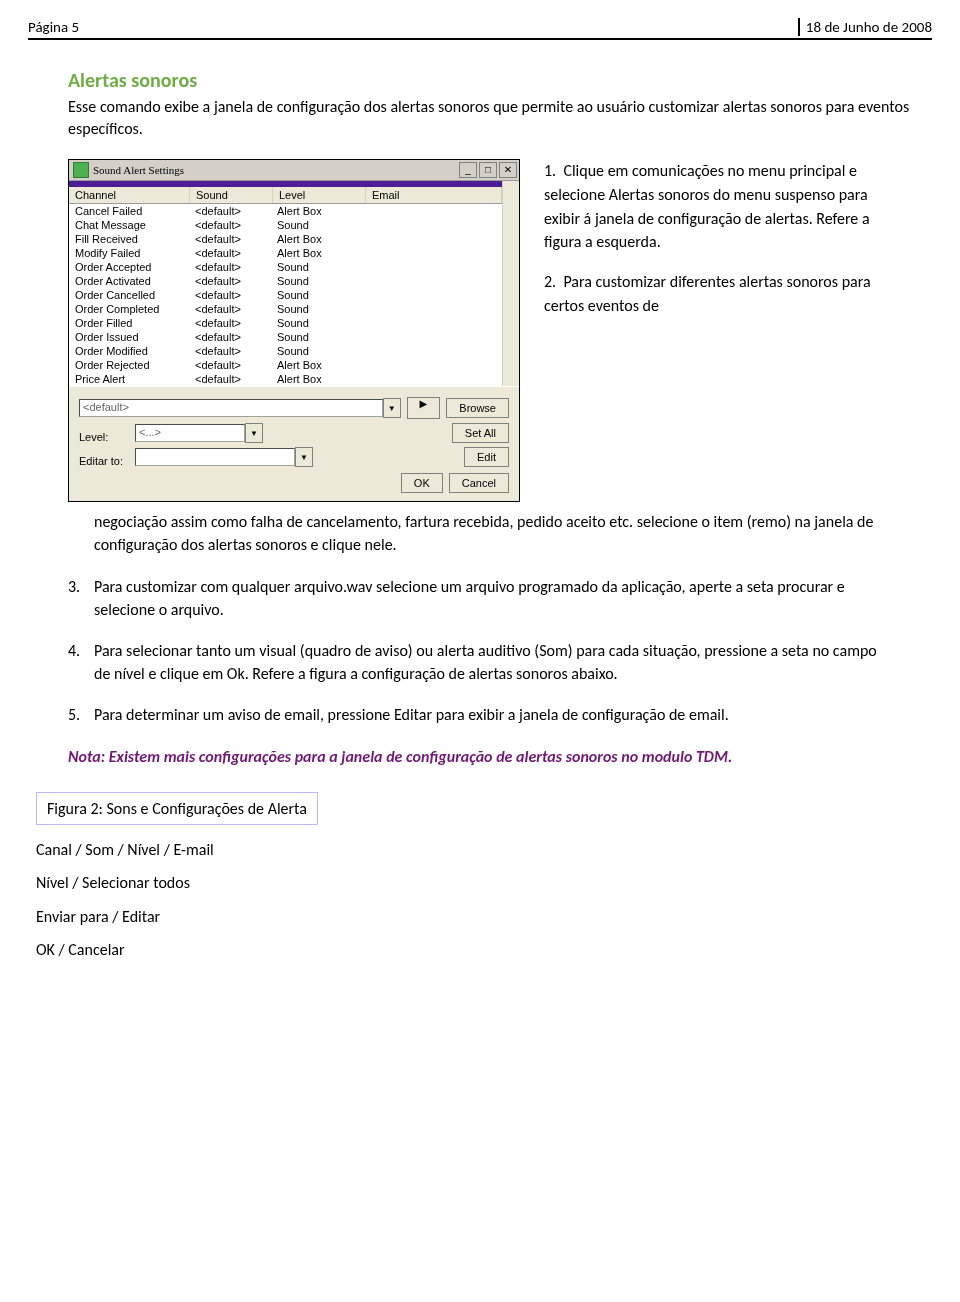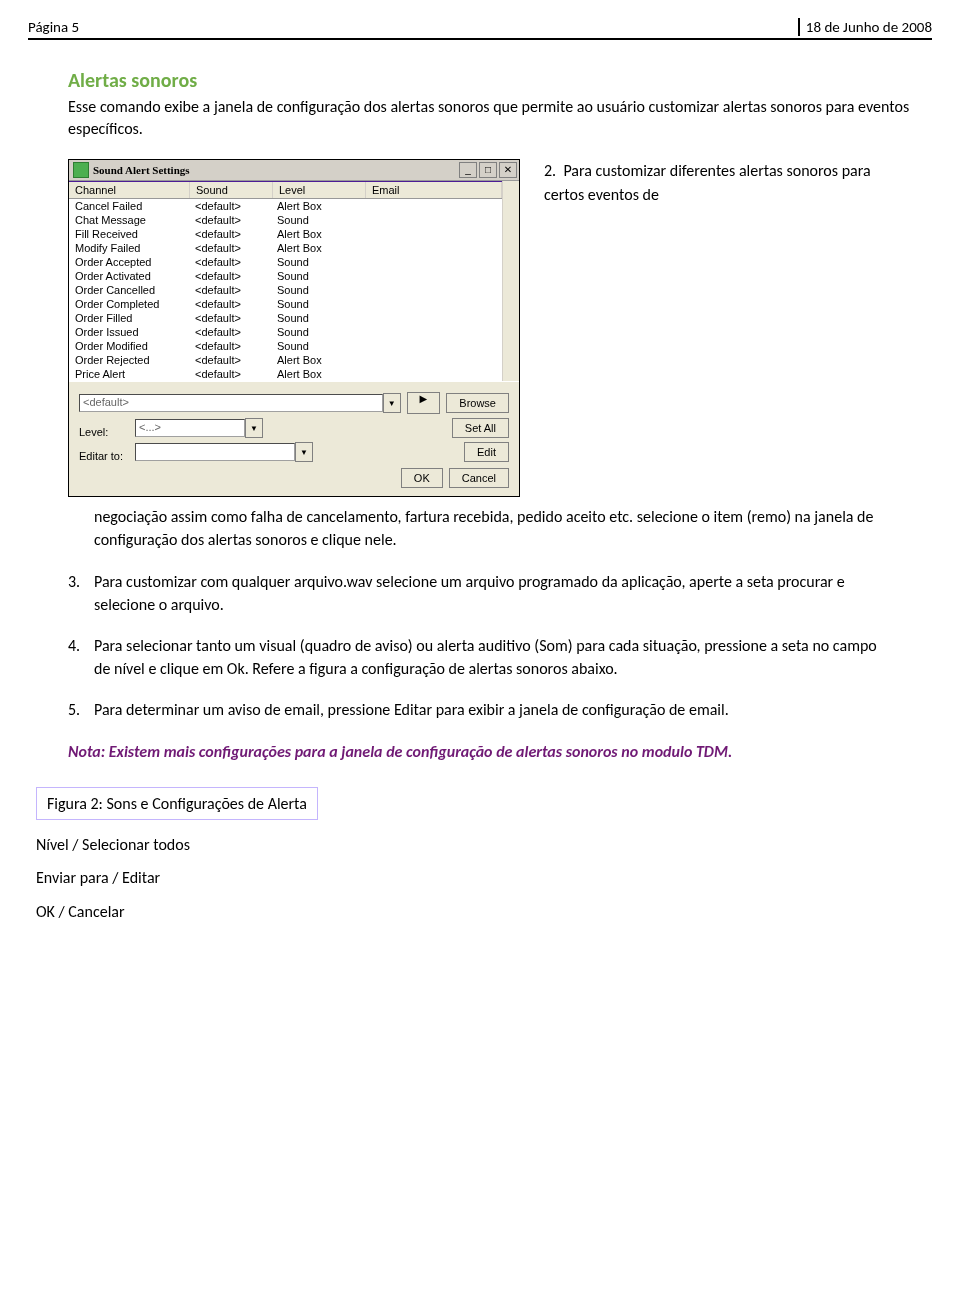"Sound Alert Settings" .tbar .title { font-weight: bold -> normal }
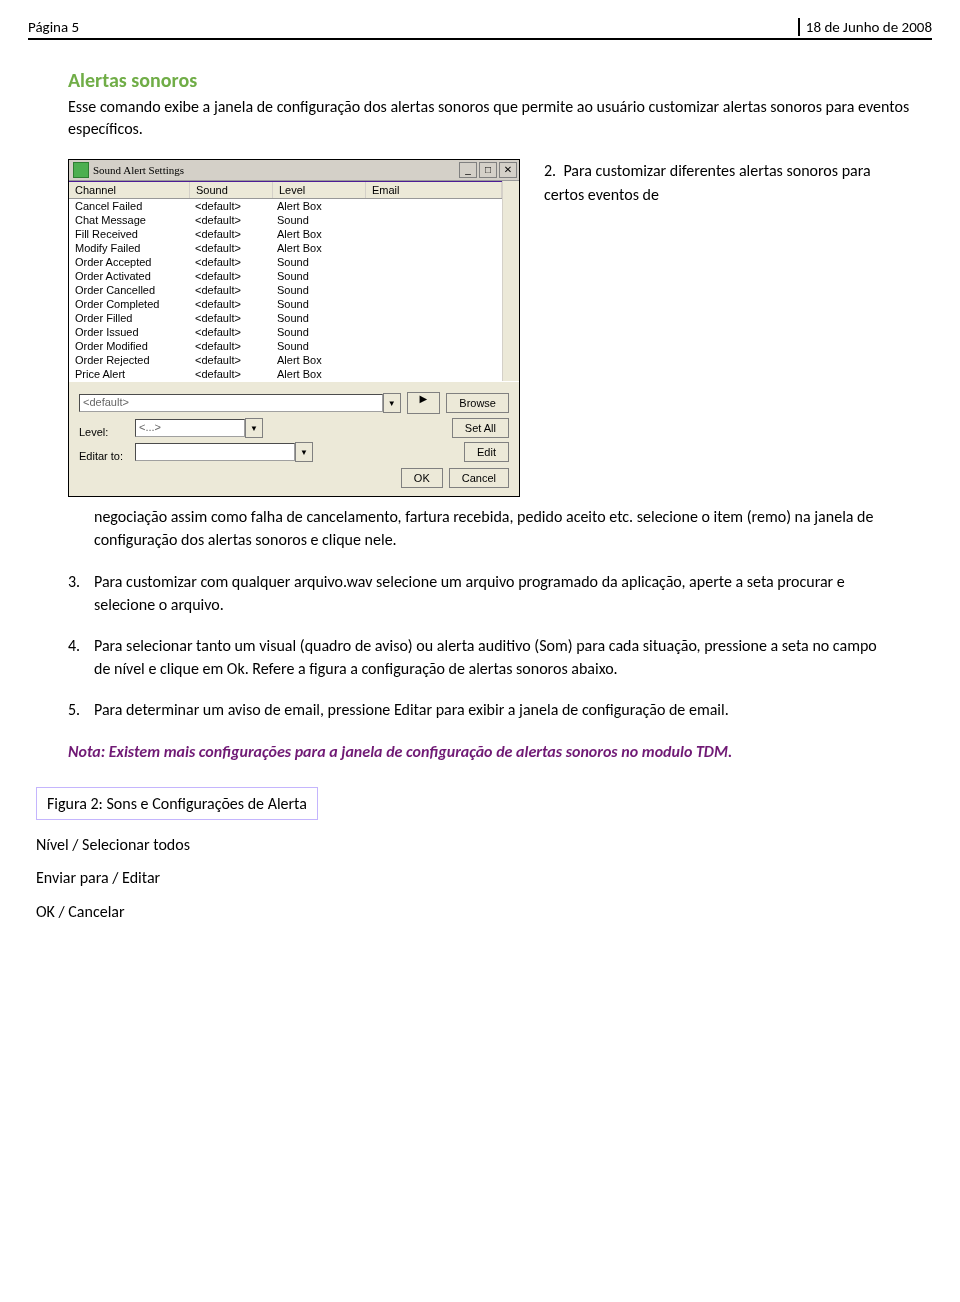"1. Clique em comunicações no" li { html: none -> <li>1.&nbsp;&nbsp;<span>Clique em comunicações no menu principal e selecione Alertas sonoros do menu suspenso para exibir á janela de configuração de alertas. Refere a figura a esquerda.</span></li> }
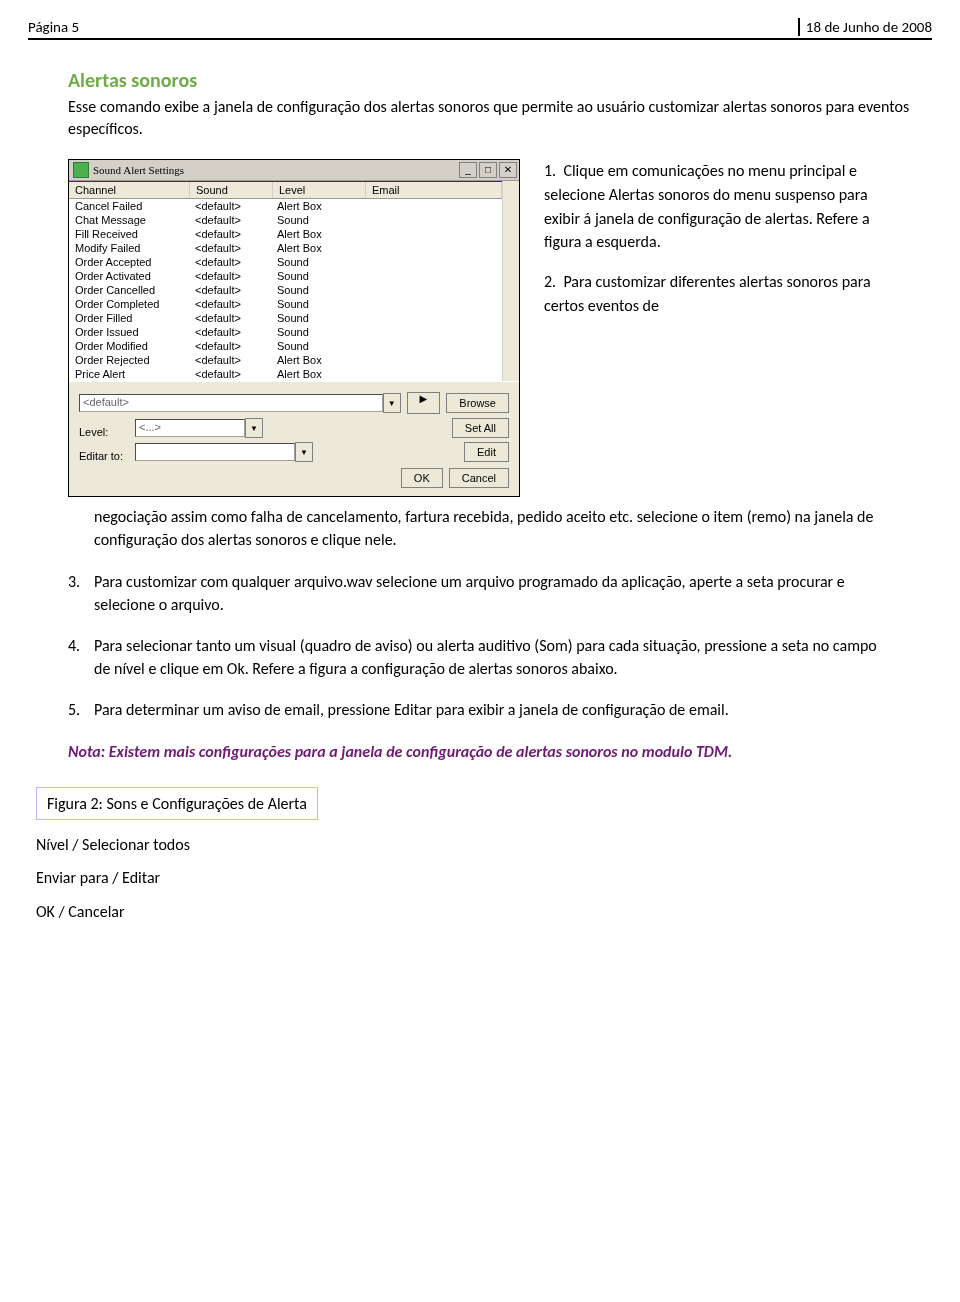"Channel" .cols { border-top: 1px solid #4c1d95 -> 6px solid #4c1d95 }
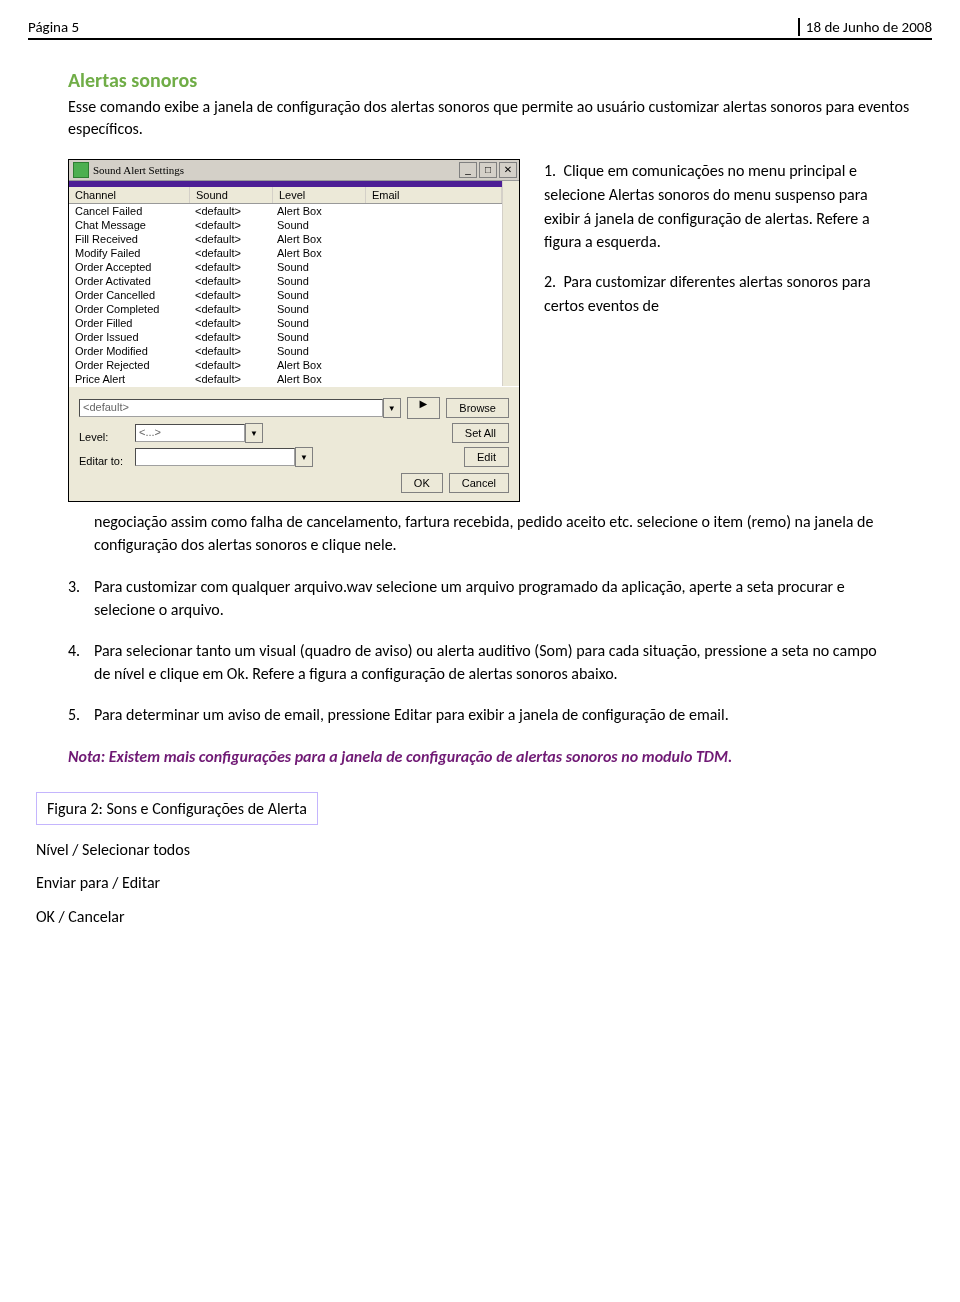"Canal / Som / Nível" div { html: none -> <div>Canal / Som / Nível / E-mail</div> }
